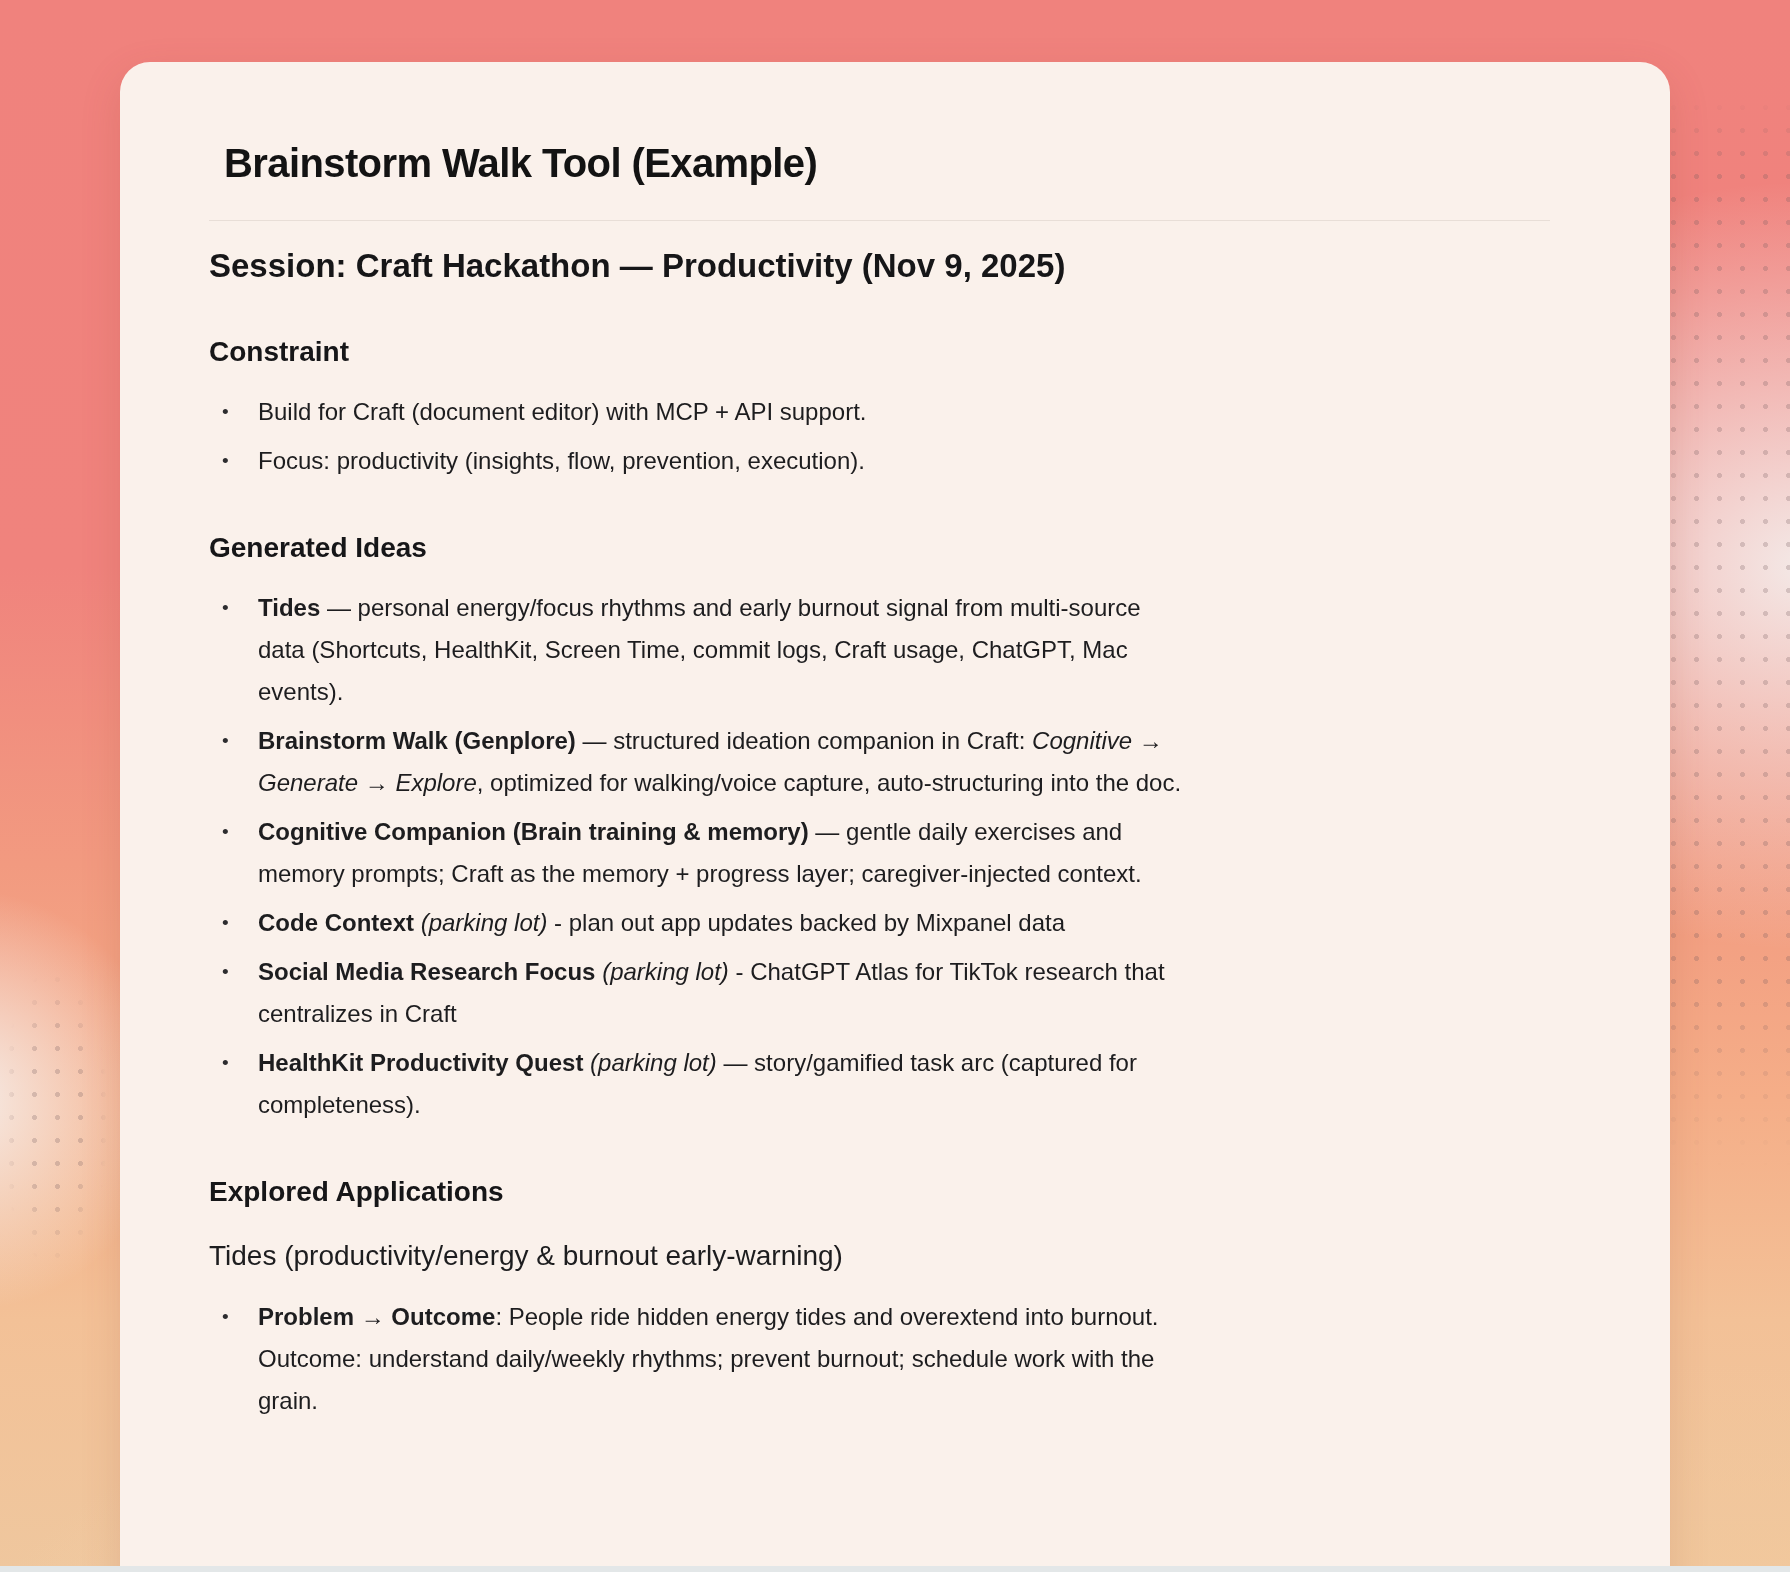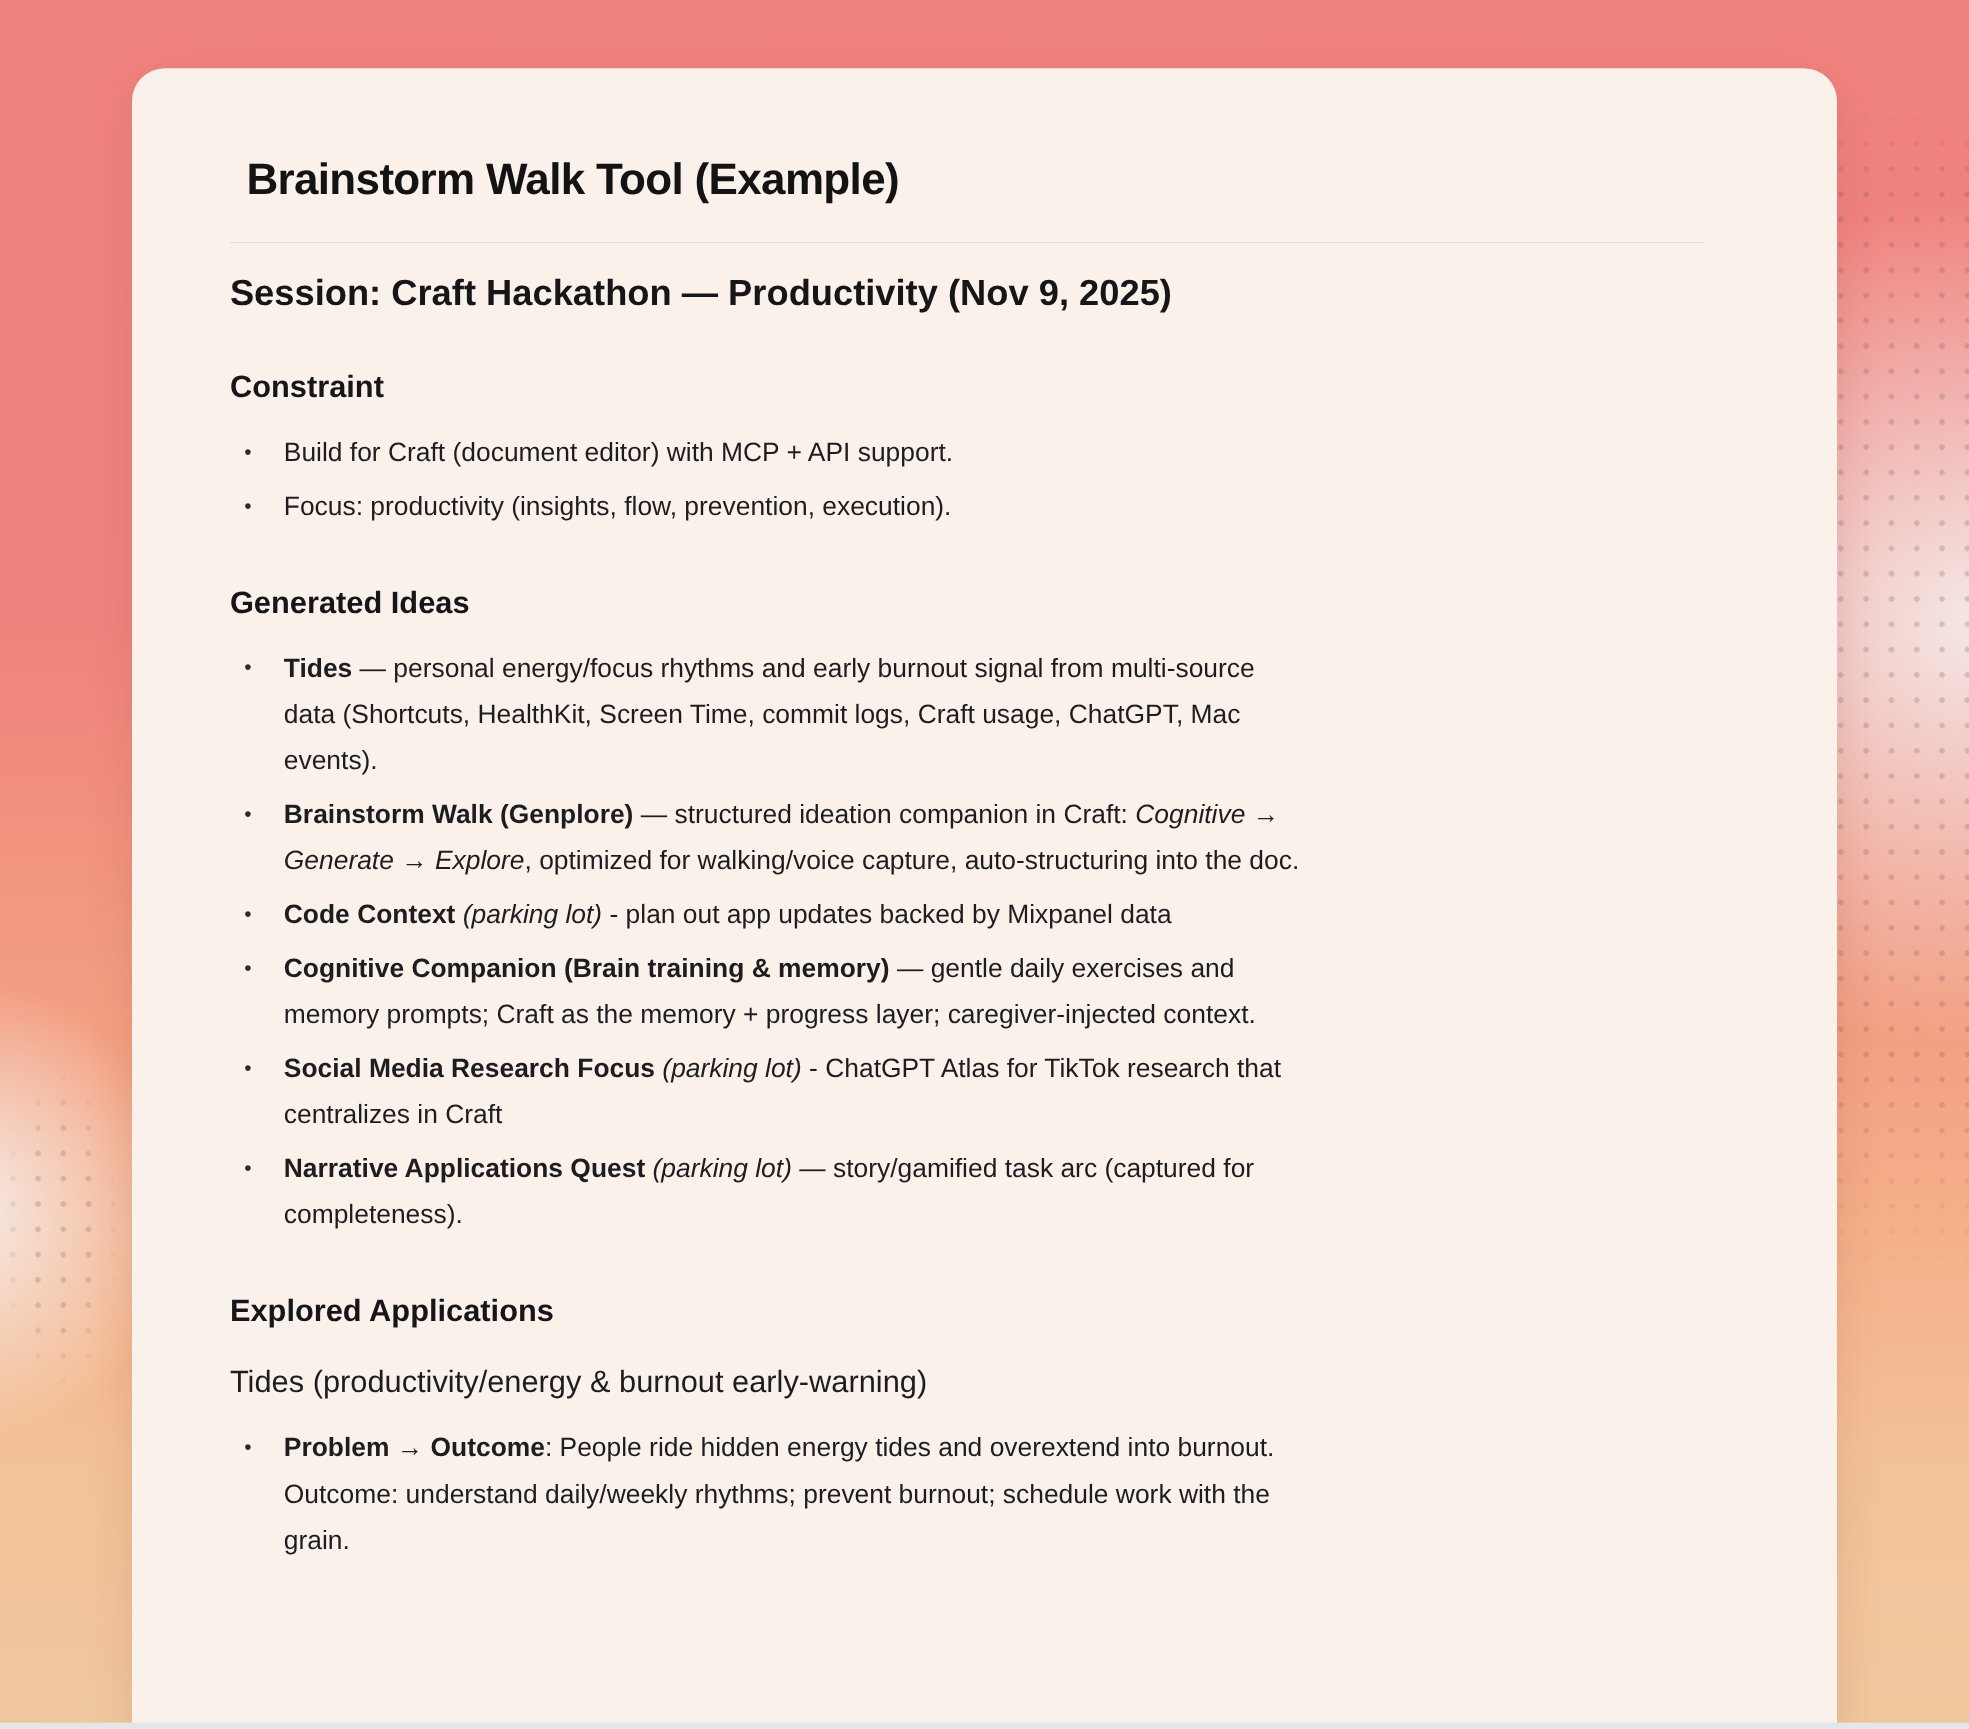"Code Context (parking lot) -" li { order: before "Cognitive Companion (Brain training &" -> after "Cognitive Companion (Brain training &" }
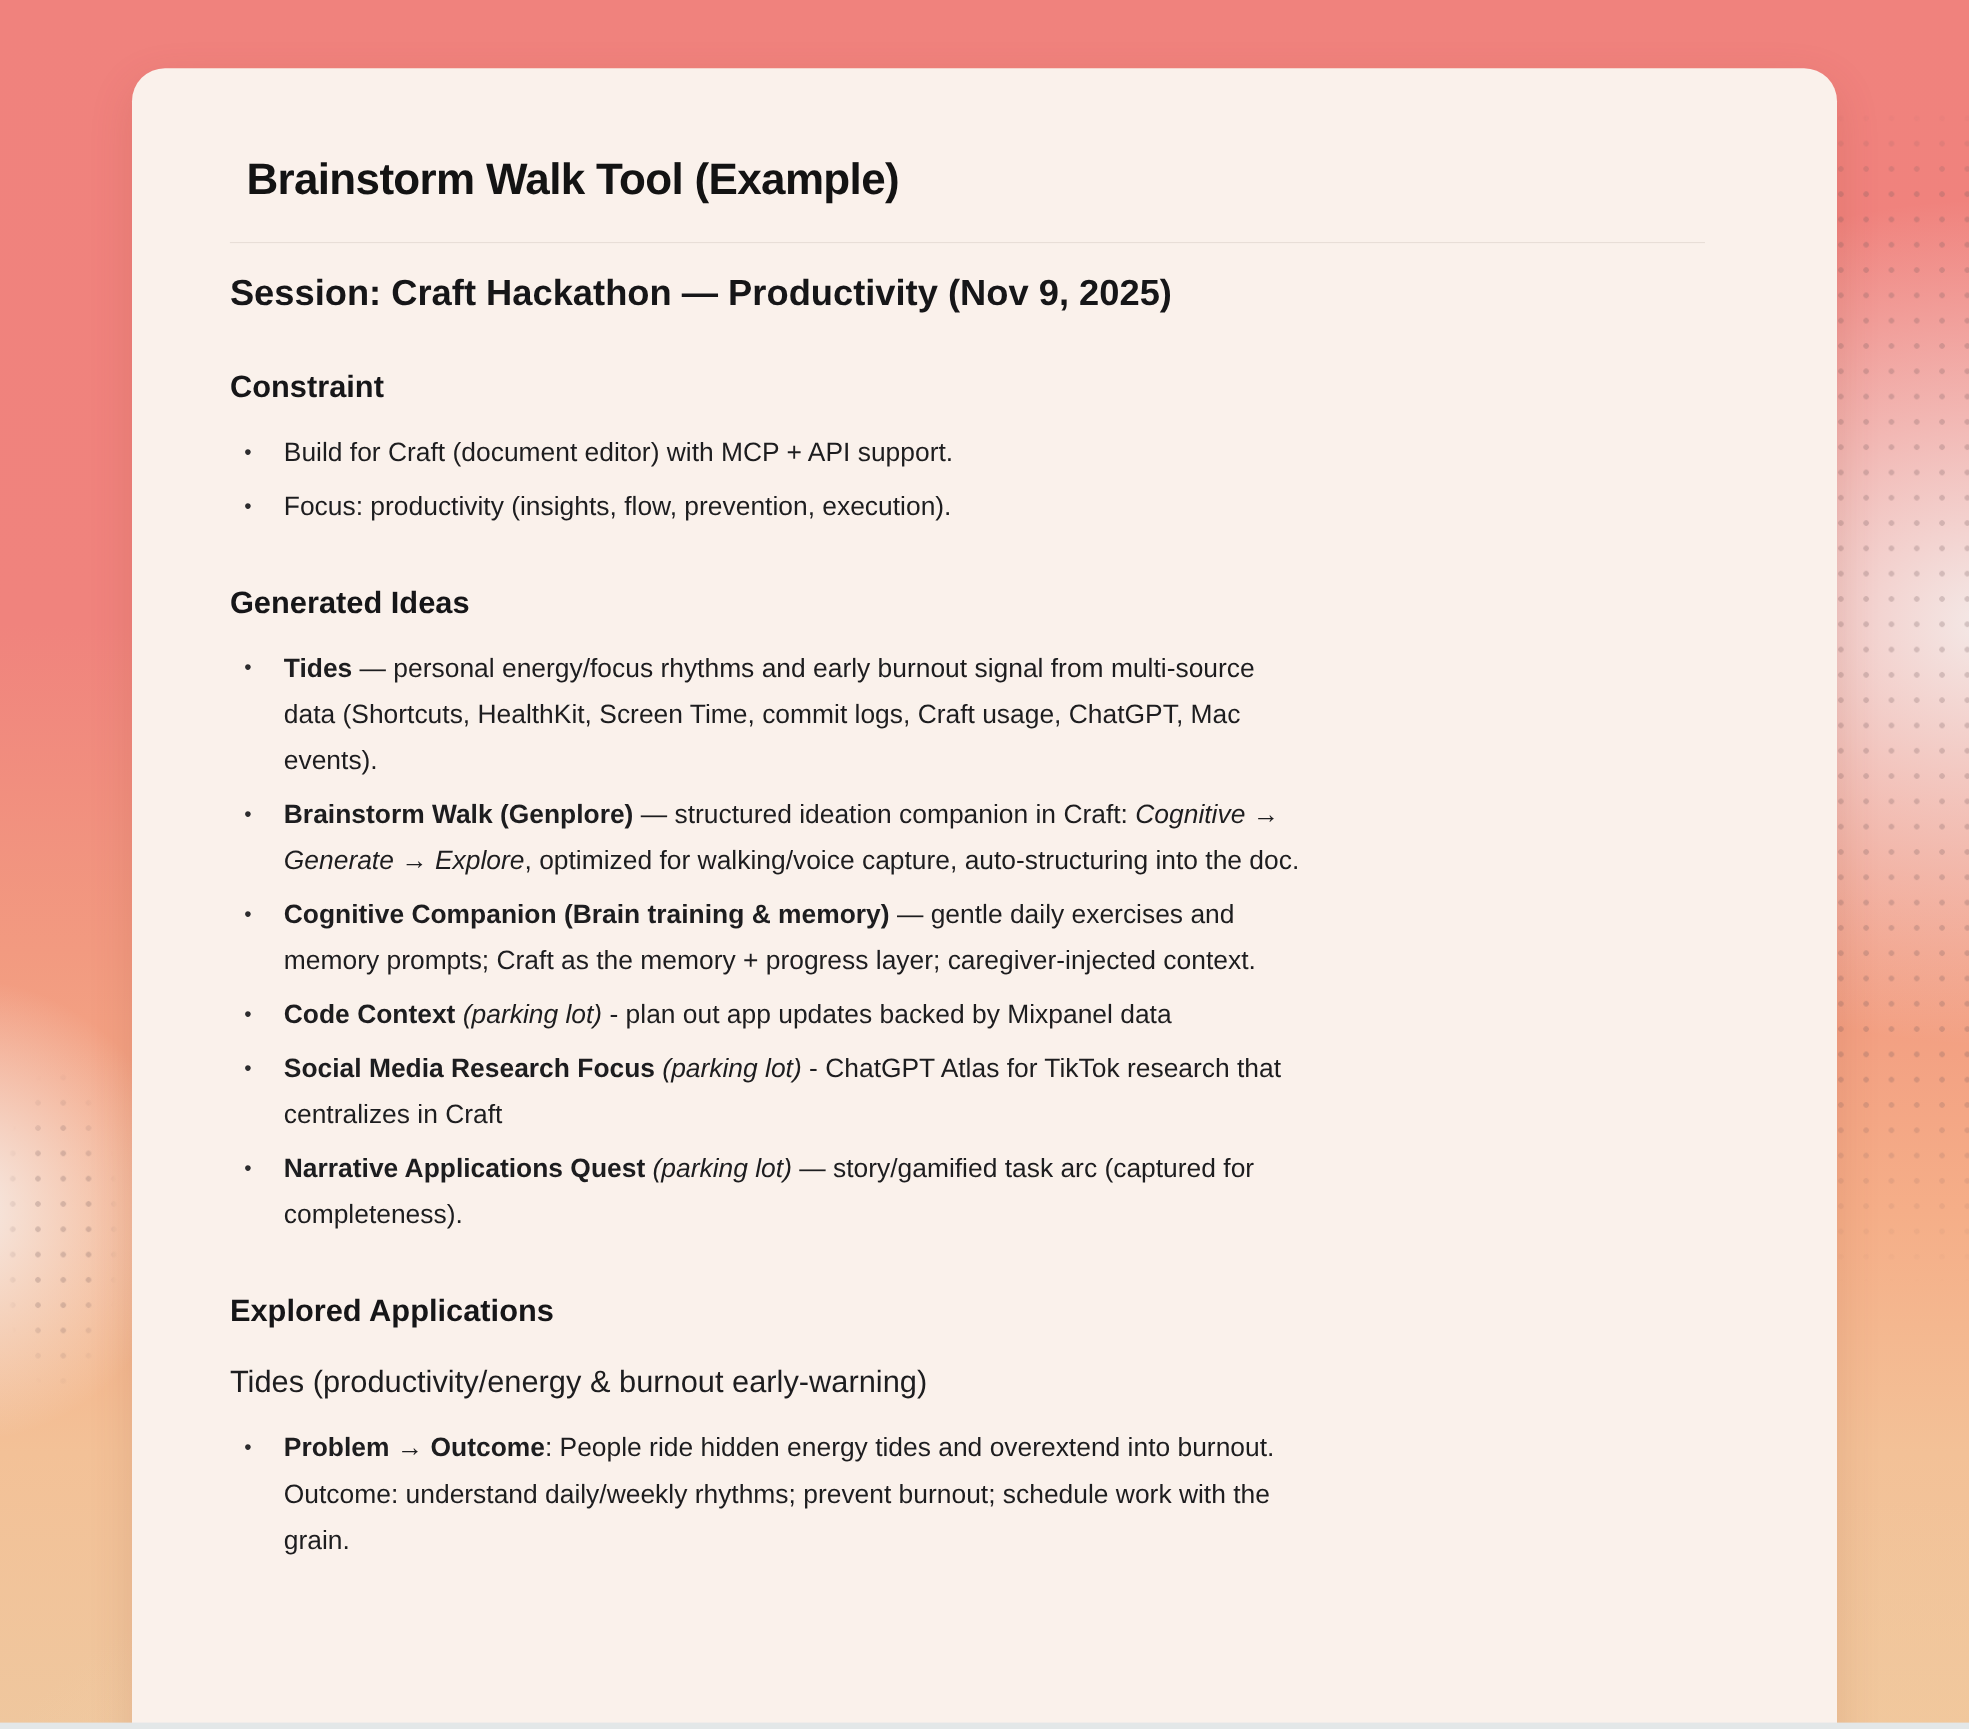"Narrative Applications Quest" span { text: Narrative Applications -> HealthKit Productivity }
